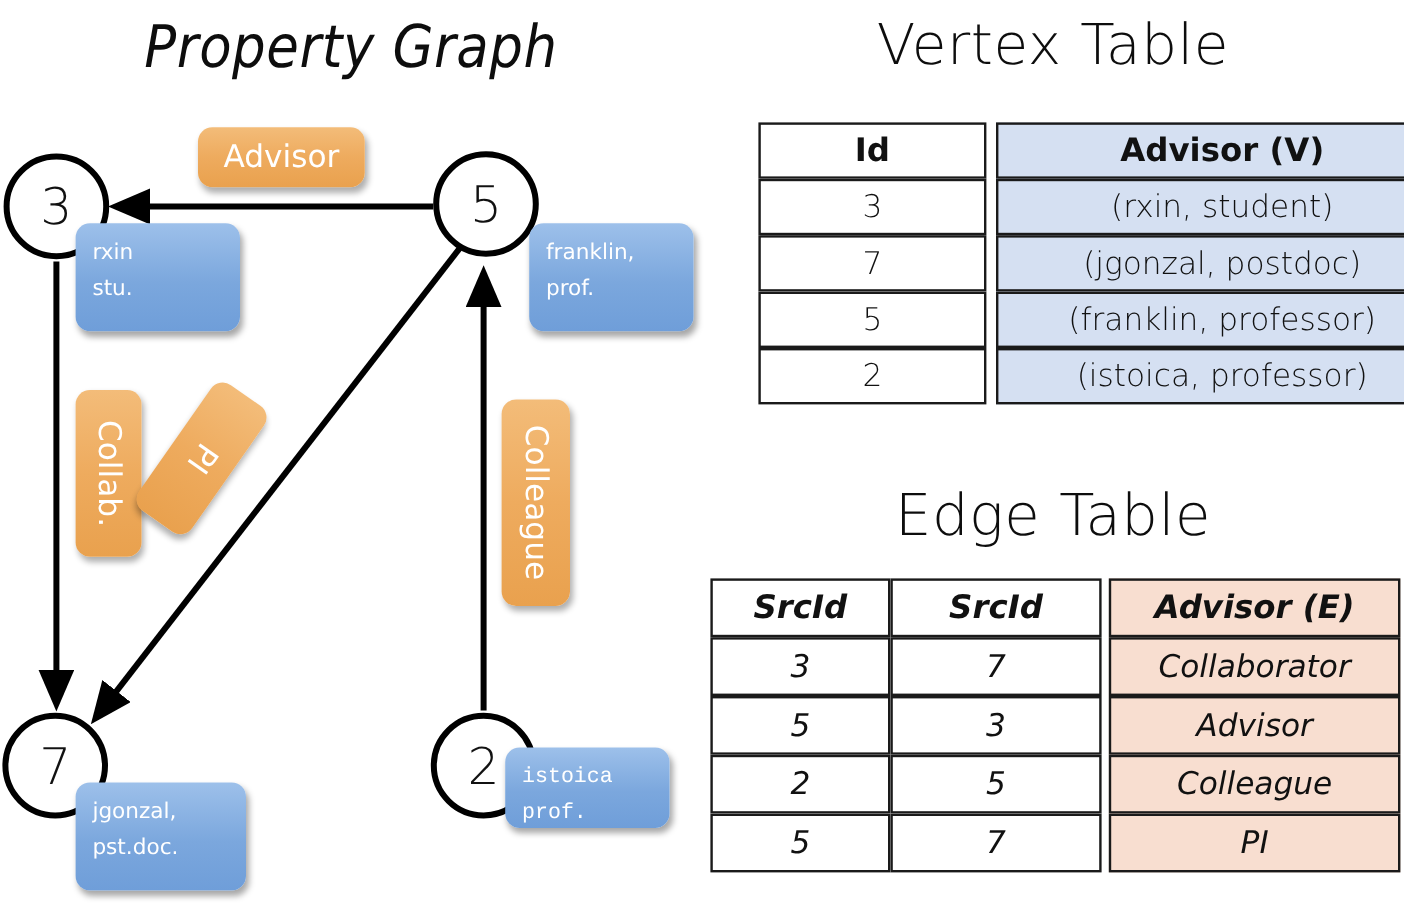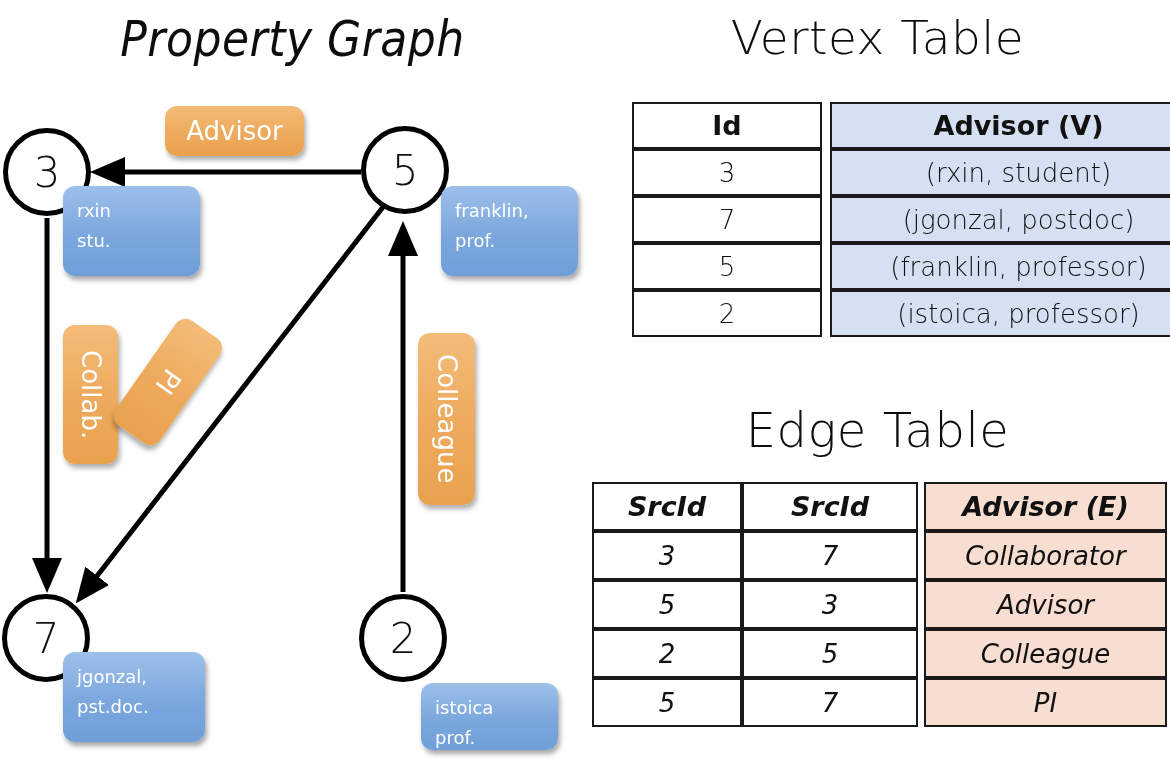"istoica" #node-2-label { font-family: none -> Liberation Mono, monospace; top: 683px -> 623px }
